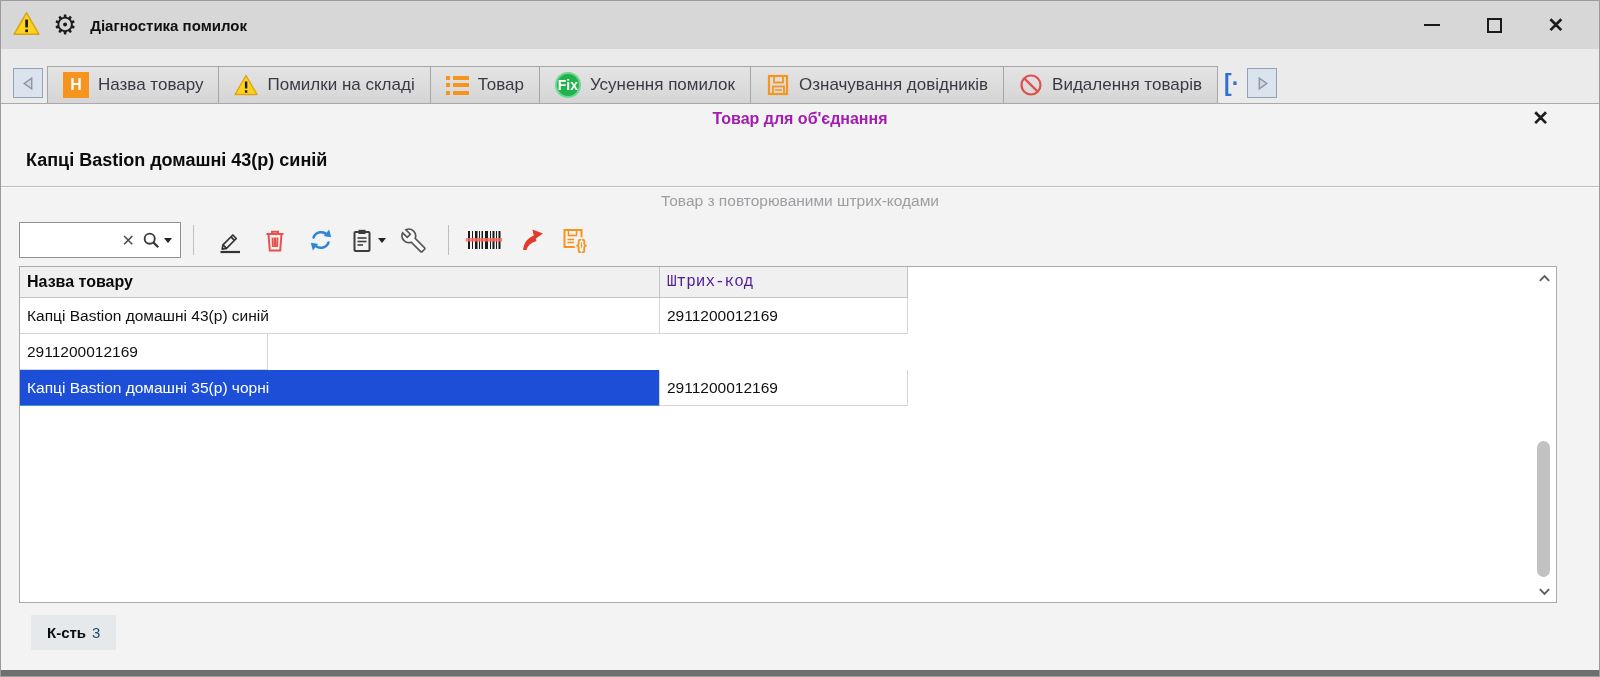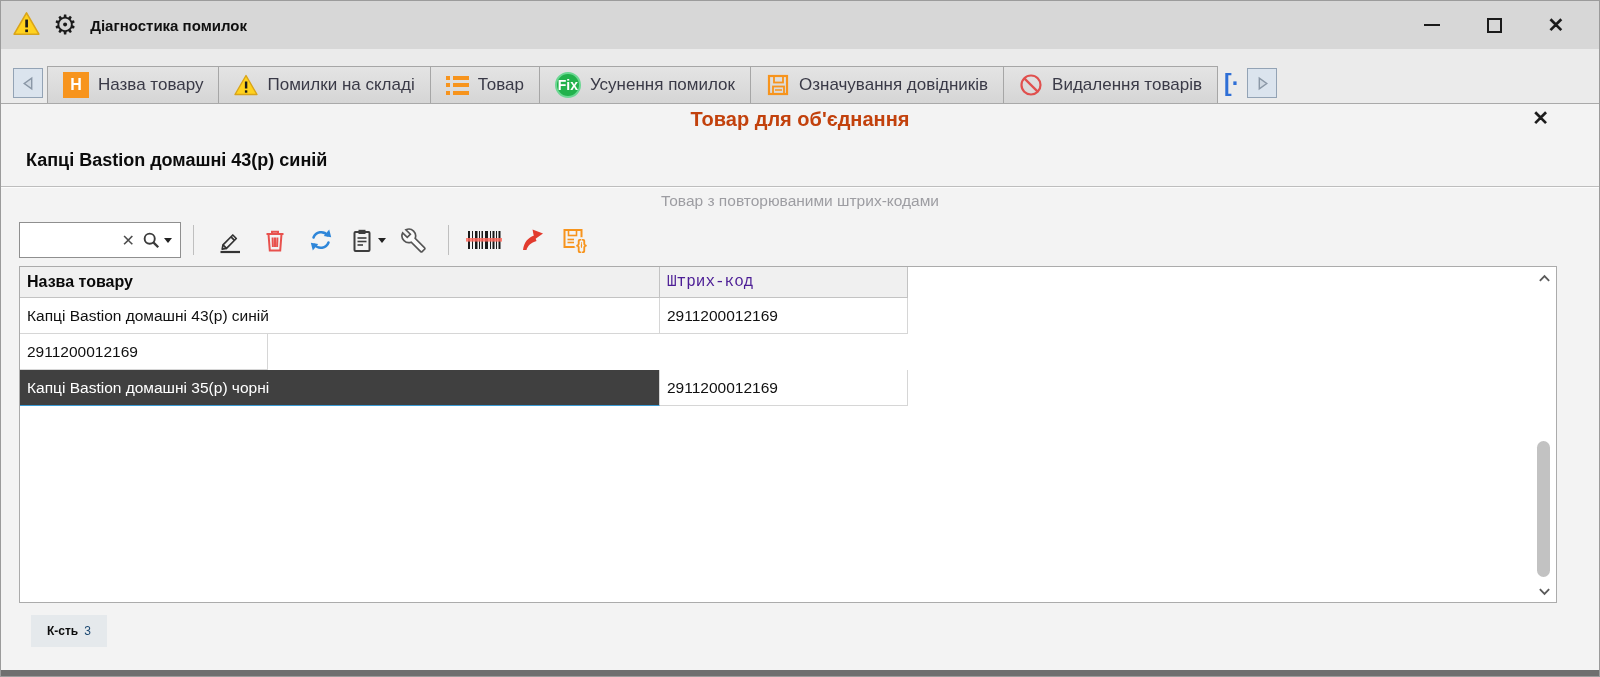"Товар для об'єднання" .panel-title { color: #c2410c -> #a21caf; font-size: 20px -> 16px }
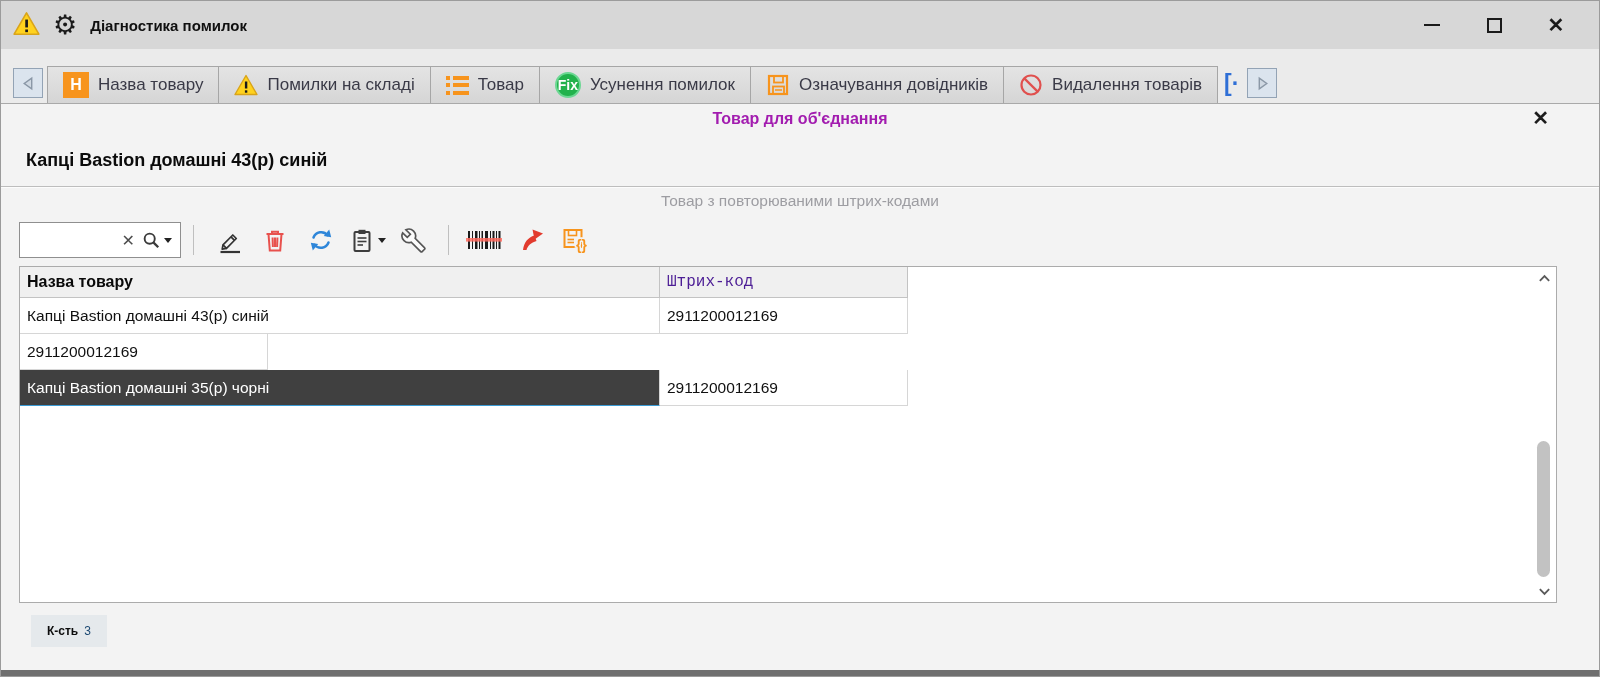"Капці Bastion домашні 35(р) чорні" .tr.selected .td1 { background: #404040 -> #1d4ed8 }
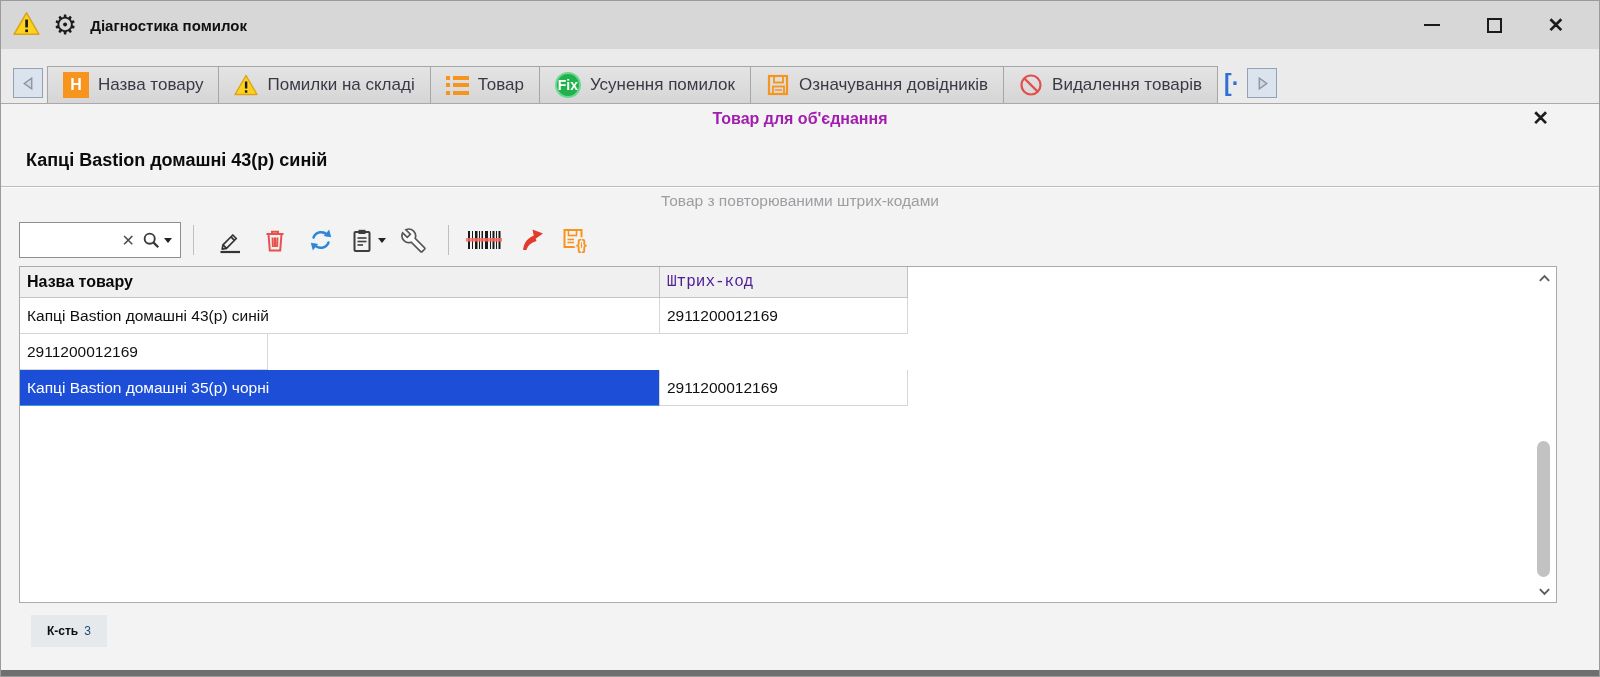"К-сть 3" .count-chip { font-size: 12px -> 15px }
